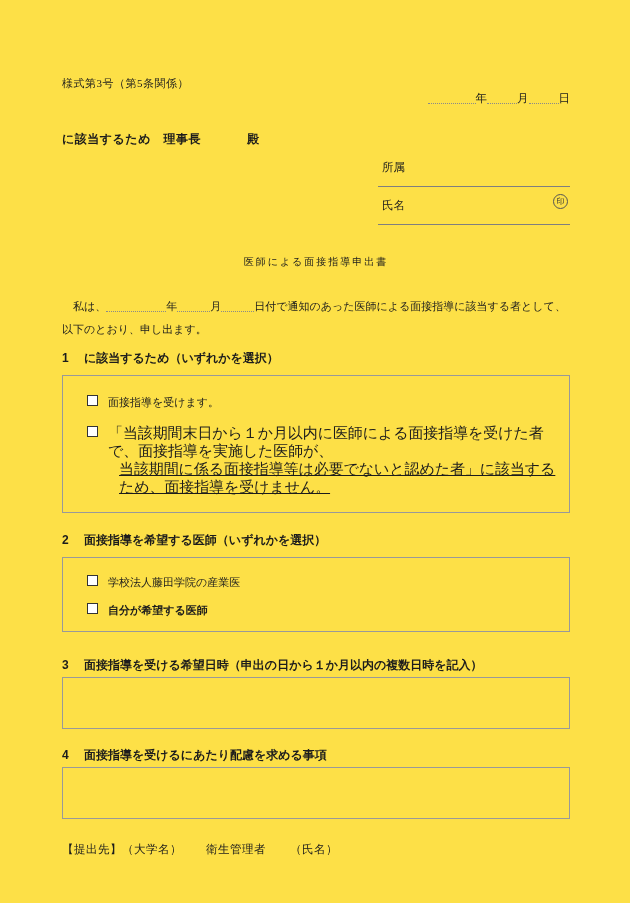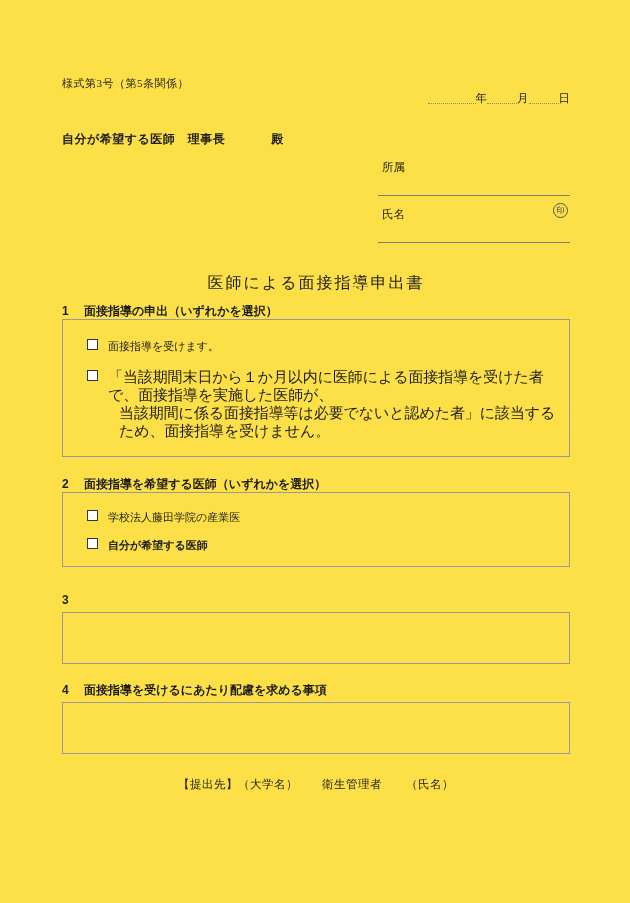"自分が希望する医師 理事長" span { text: 自分が希望する医師 -> に該当するため }
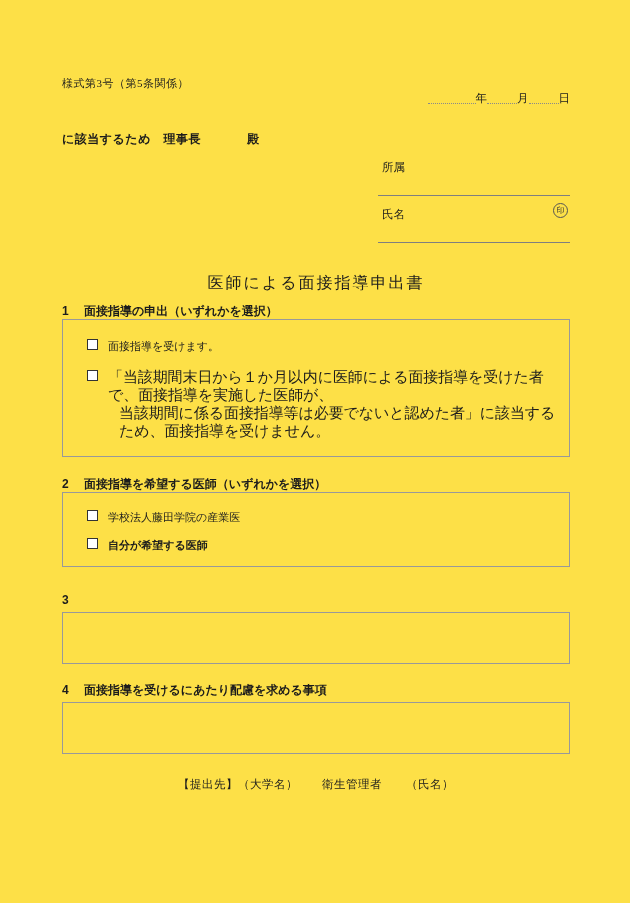"所属" .id-row { padding: 2px 0 20px 4px -> 2px 0 11px 4px }
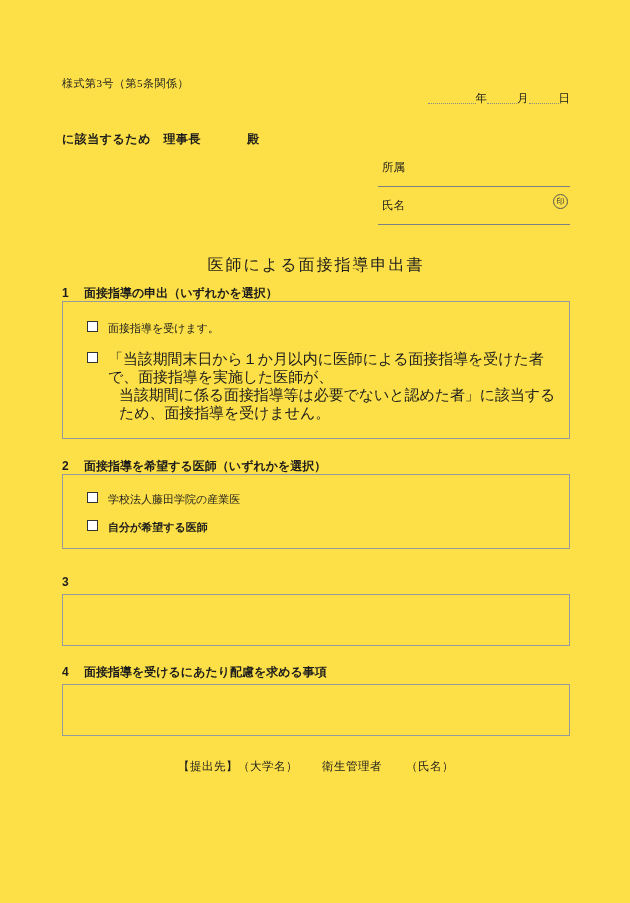"医師による面接指導申出書" .doc-title { font-size: 16px -> 10px }
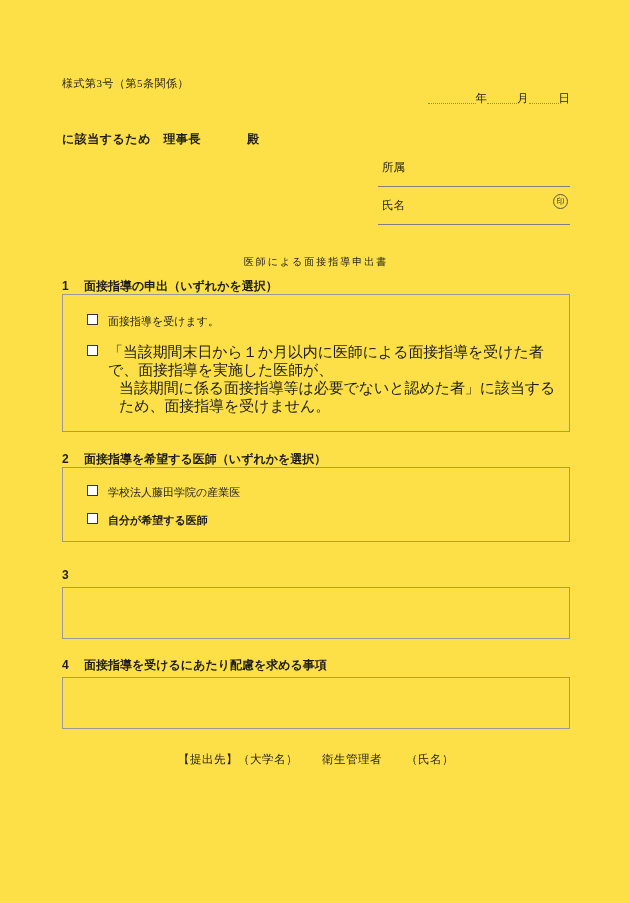"私は、 年 月 日付で通知のあった医師による面接指導に該当する者として、" div.intro { html: none -> <div> <div> <span>私は、</span><span></span><span>年</span><span></span><span>月</span><span></span><span>日付で通知のあった医師による面接指導に該当する者として、</span> </div> <div>以下のとおり、申し出ます。</div> </div> }
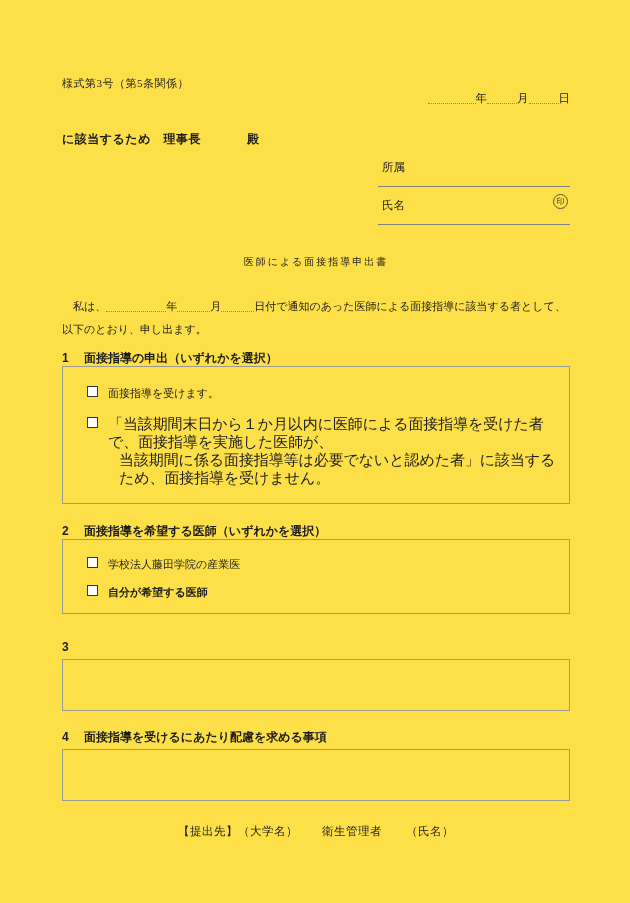"面接指導の申出（いずれかを選択）" span { text: 面接指導の申出 -> に該当するため }
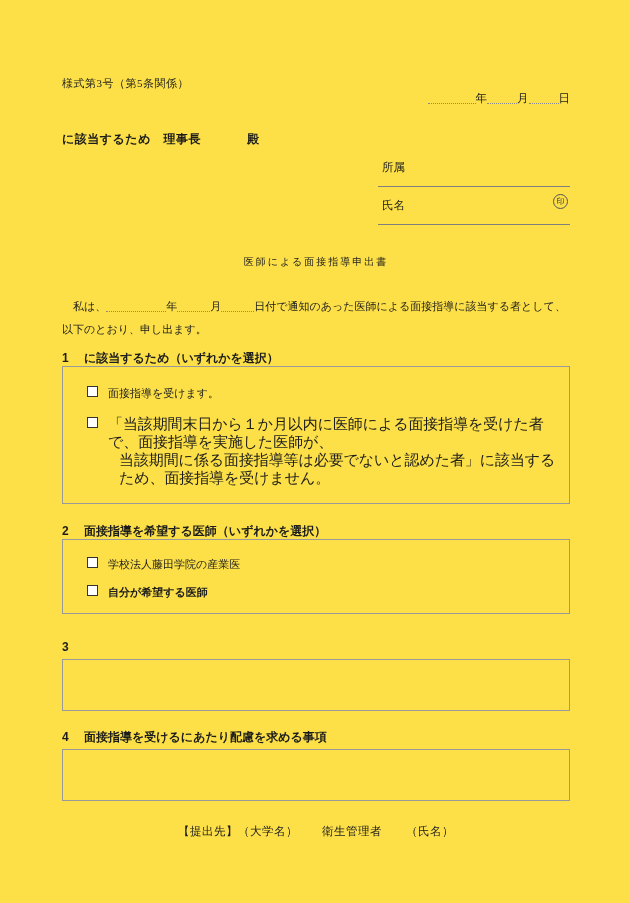"面接指導を受けます。" .box { margin-top: none -> 9px }
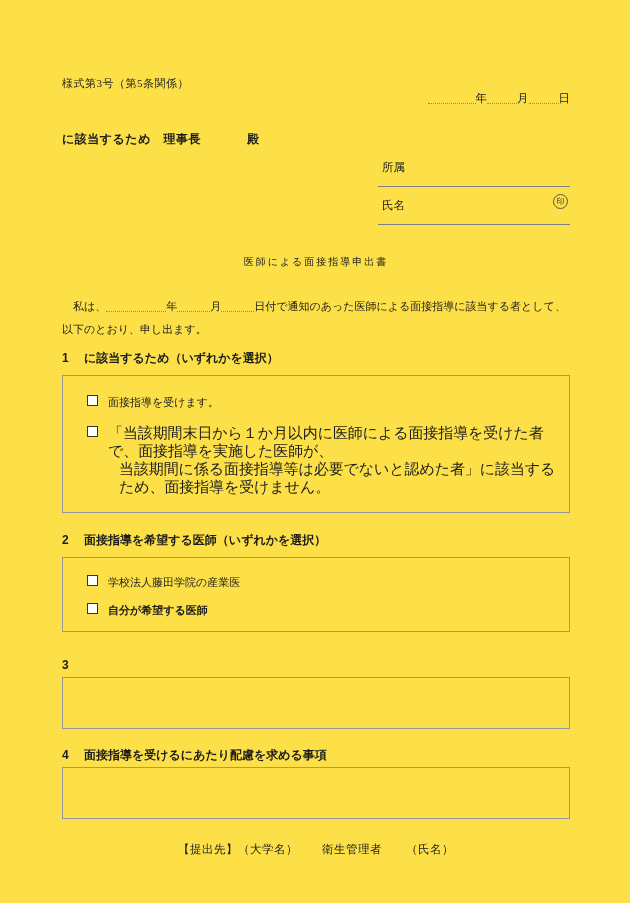"当該期間に係る面接指導等は必要でないと認めた者」に該当するため、面接指導を受けま" .opt-small .line2 { text-decoration: none -> underline }
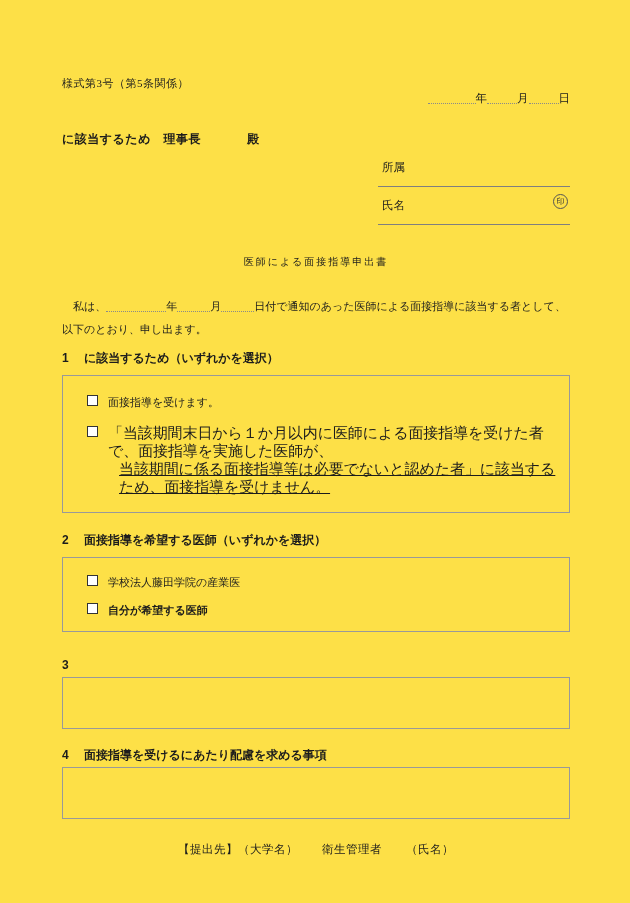"面接指導を受ける希望日時（申出の日から１か月以内の複数日時を記入）" span { html: none -> <span>面接指導を受ける希望日時（申出の日から１か月以内の複数日時を記入）</span> }
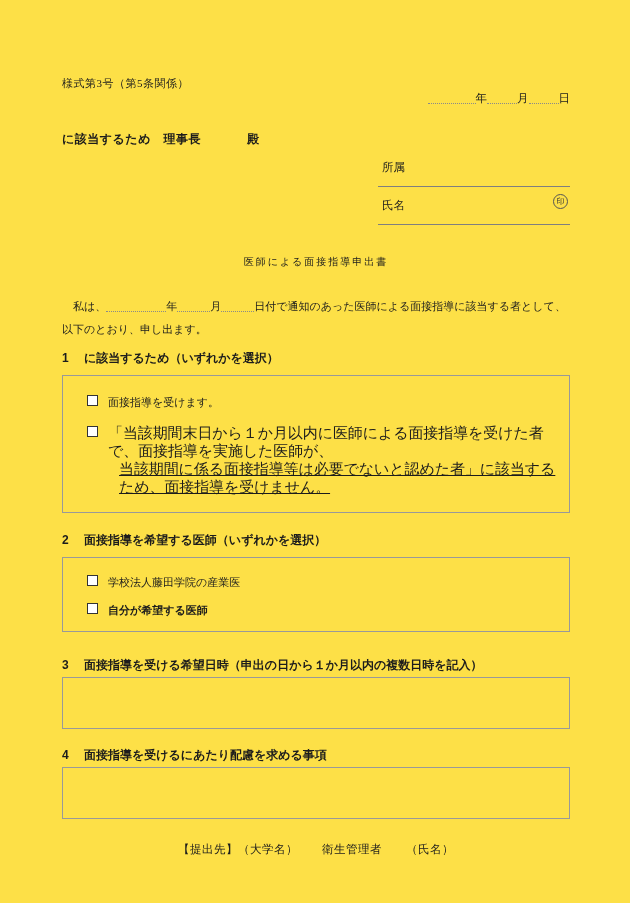"【提出先】（大学名） 衛生管理者 （氏名）" .footer { text-align: center -> left }
